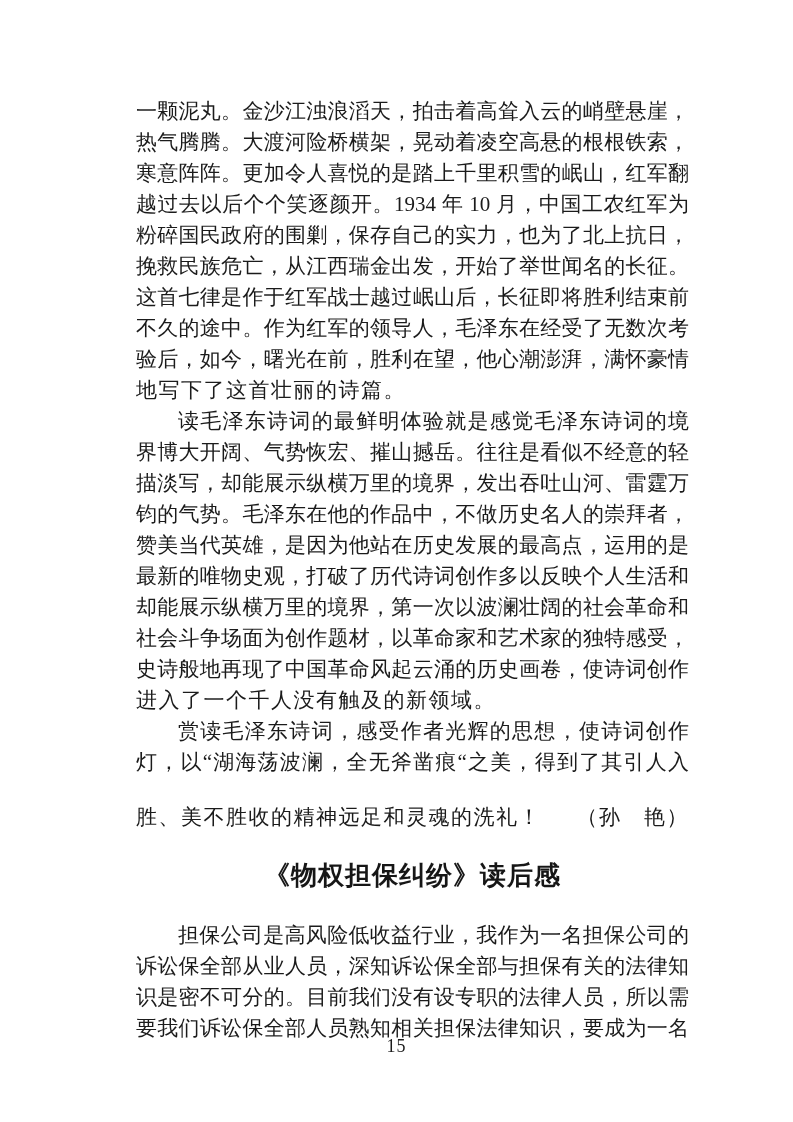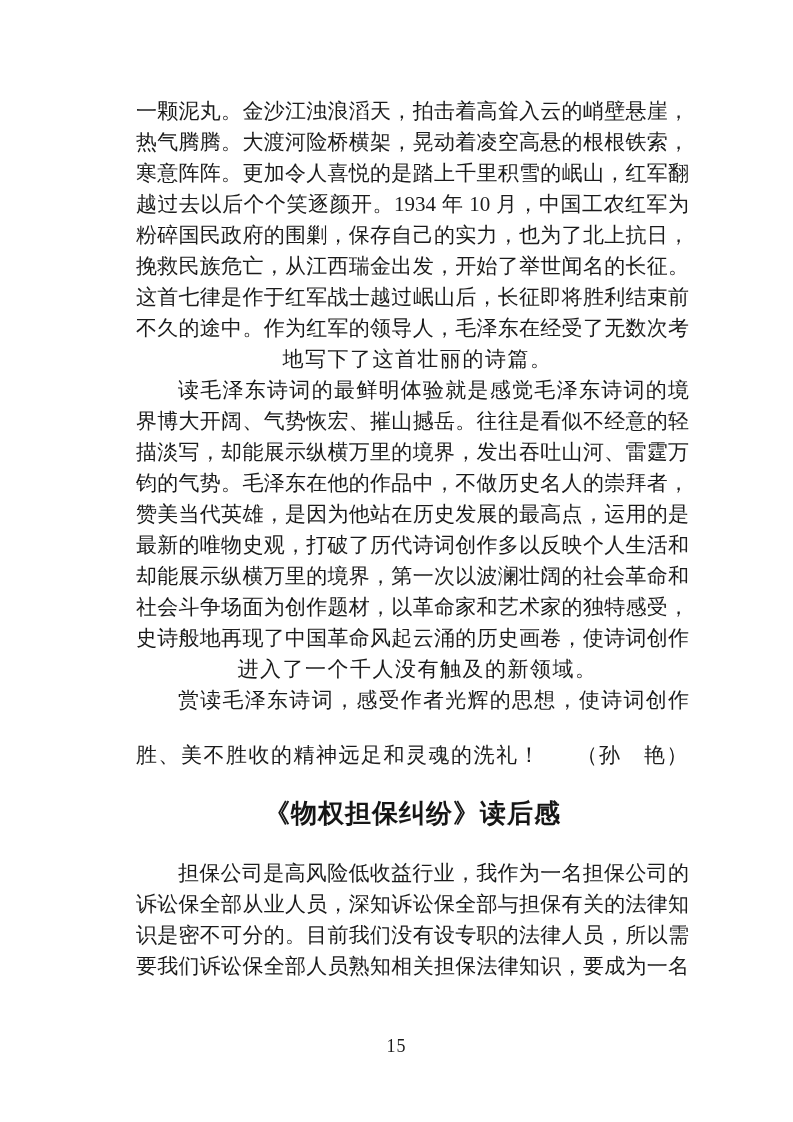"验后，如今，曙光在前，胜利在望，他心潮澎湃，满怀豪情" div.ln { html: none -> <div>验后，如今，曙光在前，胜利在望，他心潮澎湃，满怀豪情</div> }
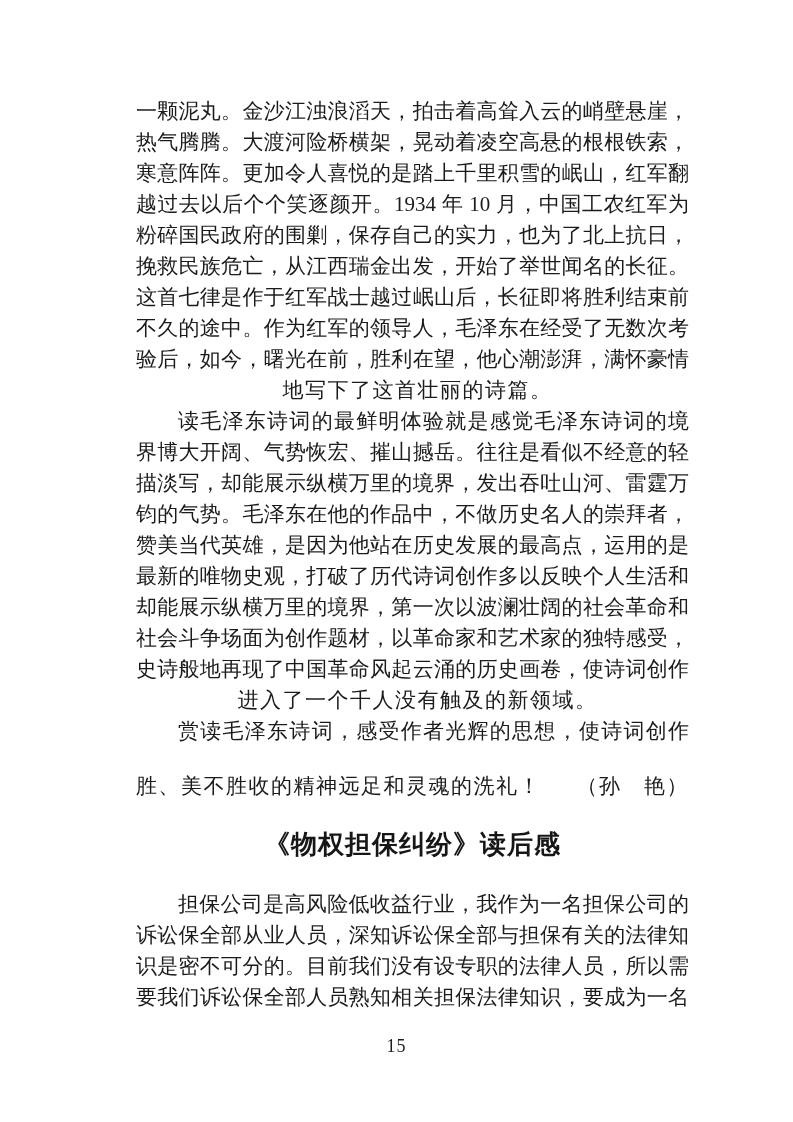"地写下了这首壮丽的诗篇。" .end { margin-left: 10px -> none; text-align: center -> left }
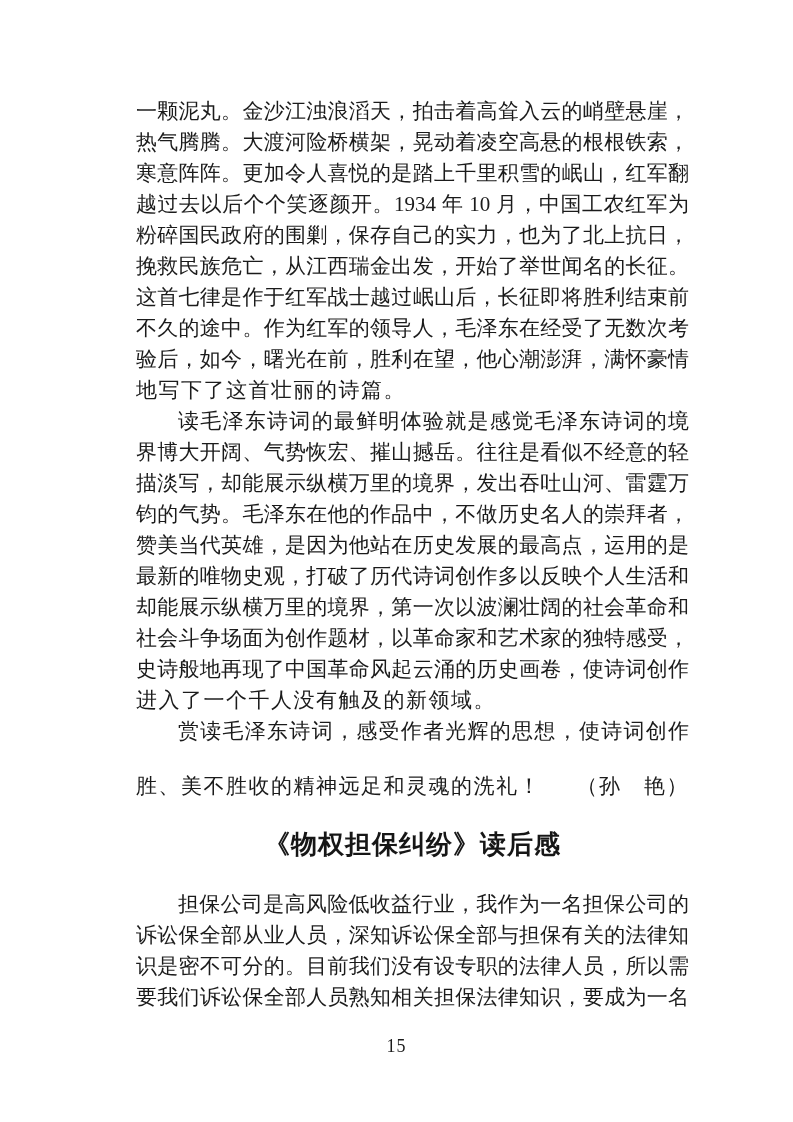"灯，以“湖海荡波澜，全无斧凿痕“之美，得到了其引人入" div.ln { html: none -> <div>灯，以“湖海荡波澜，全无斧凿痕“之美，得到了其引人入</div> }
